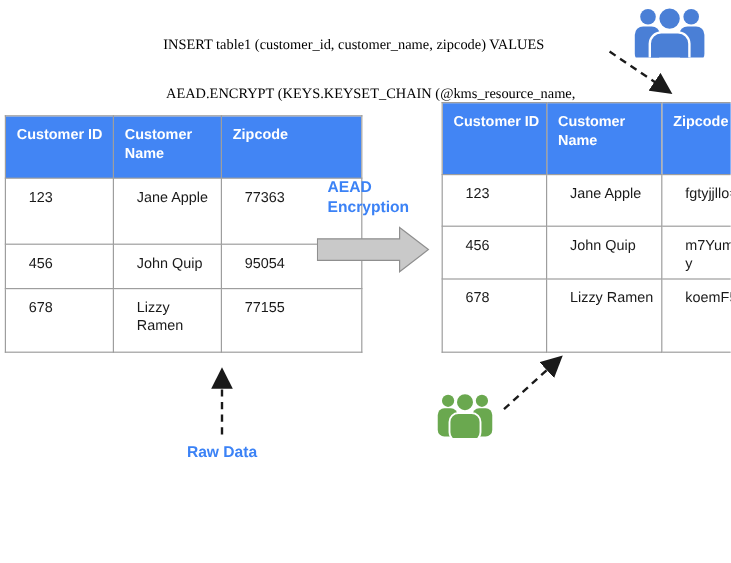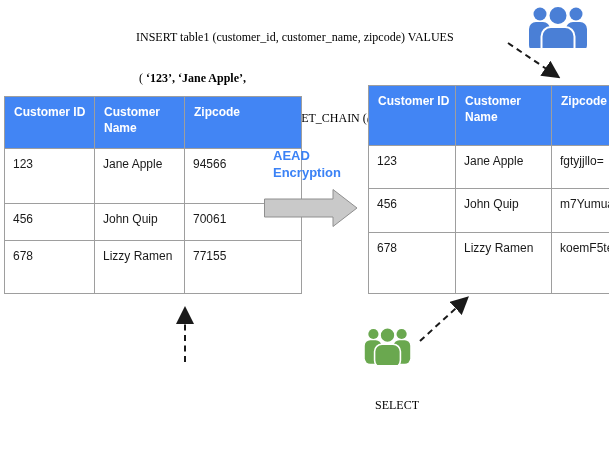"( ‘123’, ‘Jane Apple’," div { html: <div><span> ( </span><b>‘123’, ‘Jane Apple’,</b></div> -> none }
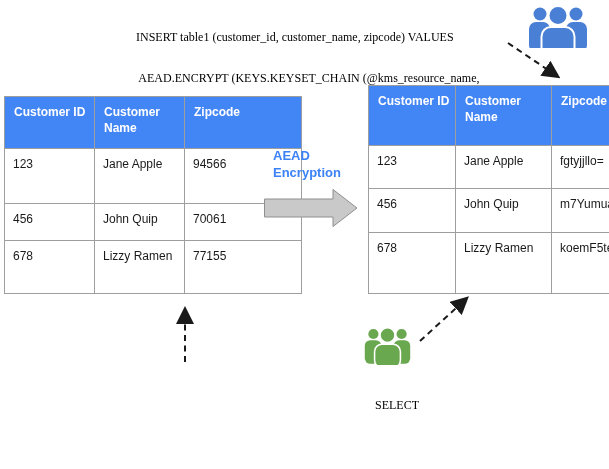"123" table.dtable td { padding: 8px 4px 0 8px -> 8px 4px 0 19px }
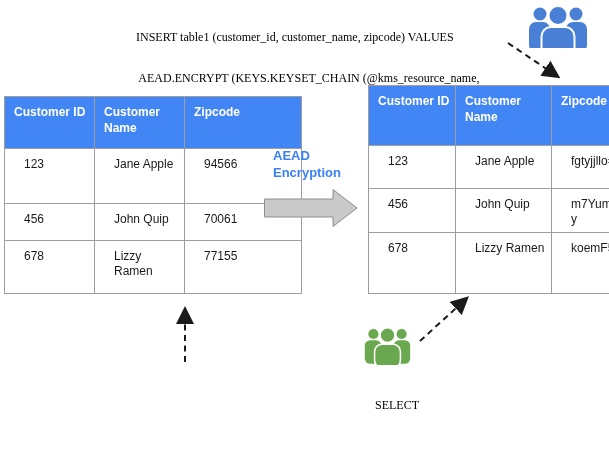"94566" td.c2 { text: 94566 -> 77363 }
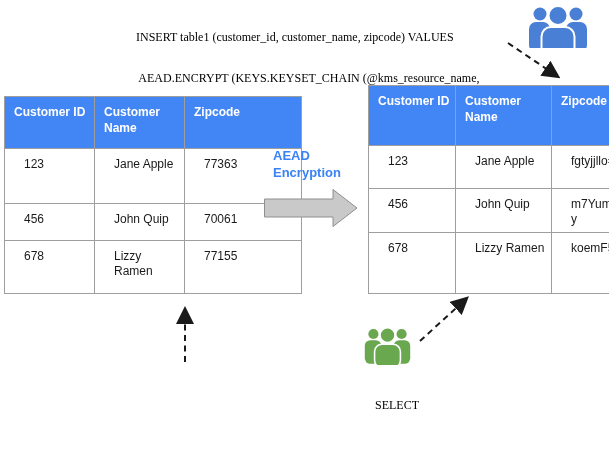"70061" td.c2 { text: 70061 -> 95054 }
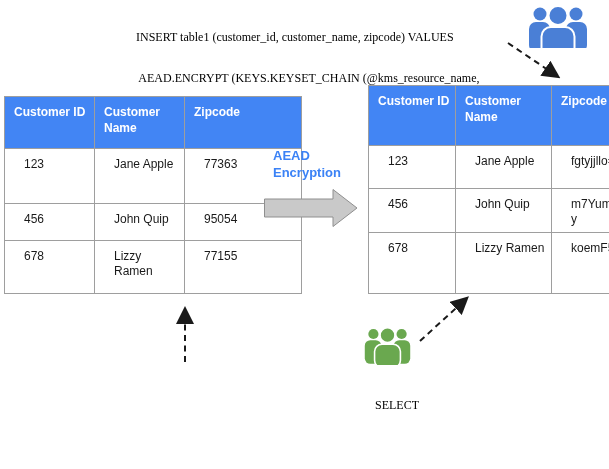"Raw Data" div.bold-label { html: none -> <div>Raw Data</div> }
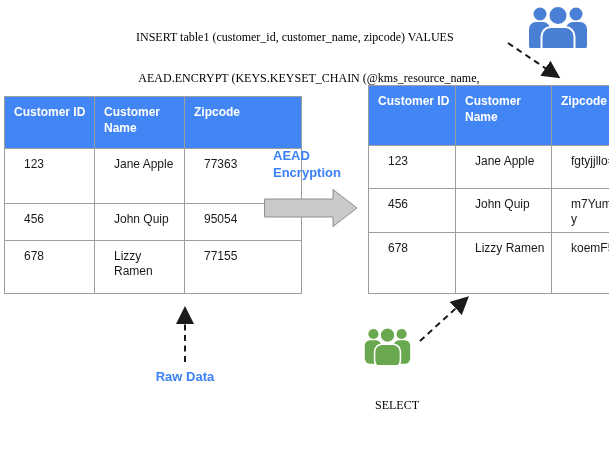"SELECT" div { html: <div><span>SELECT</span></div> -> none }
